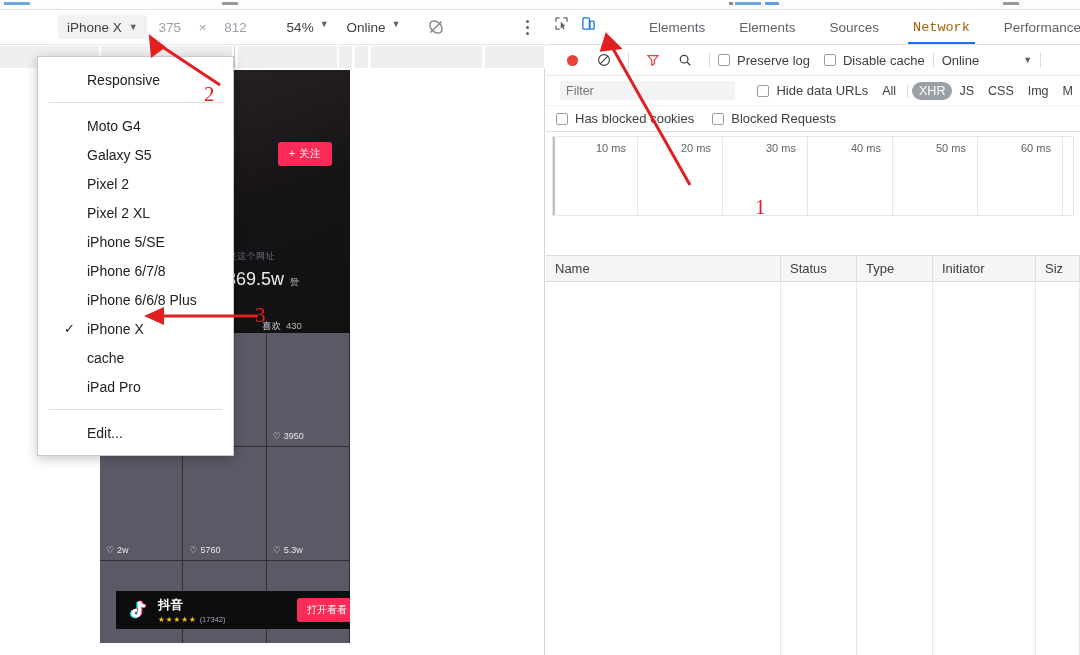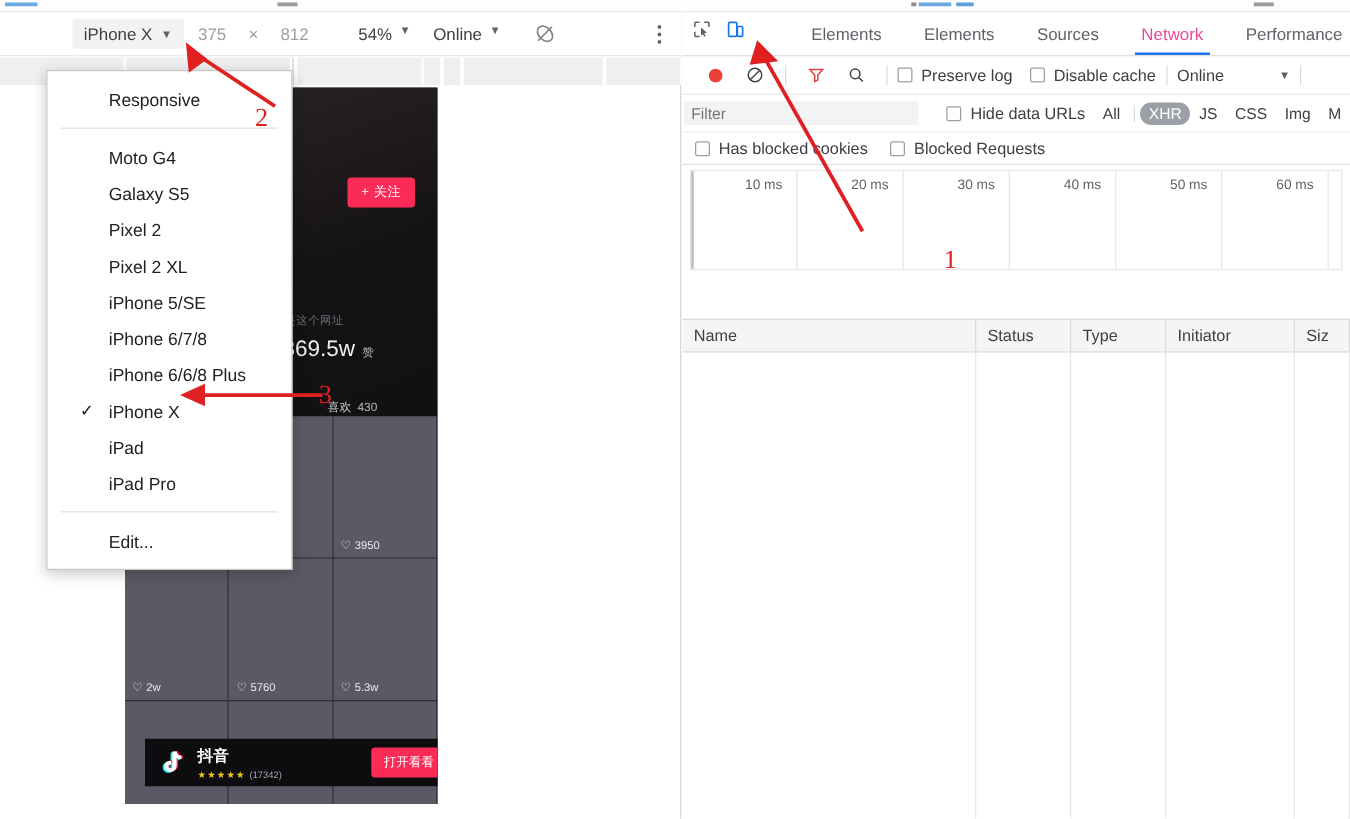"Network" .dev-tab.active { color: #ec4899 -> #a16207; font-family: none -> Liberation Mono, monospace }
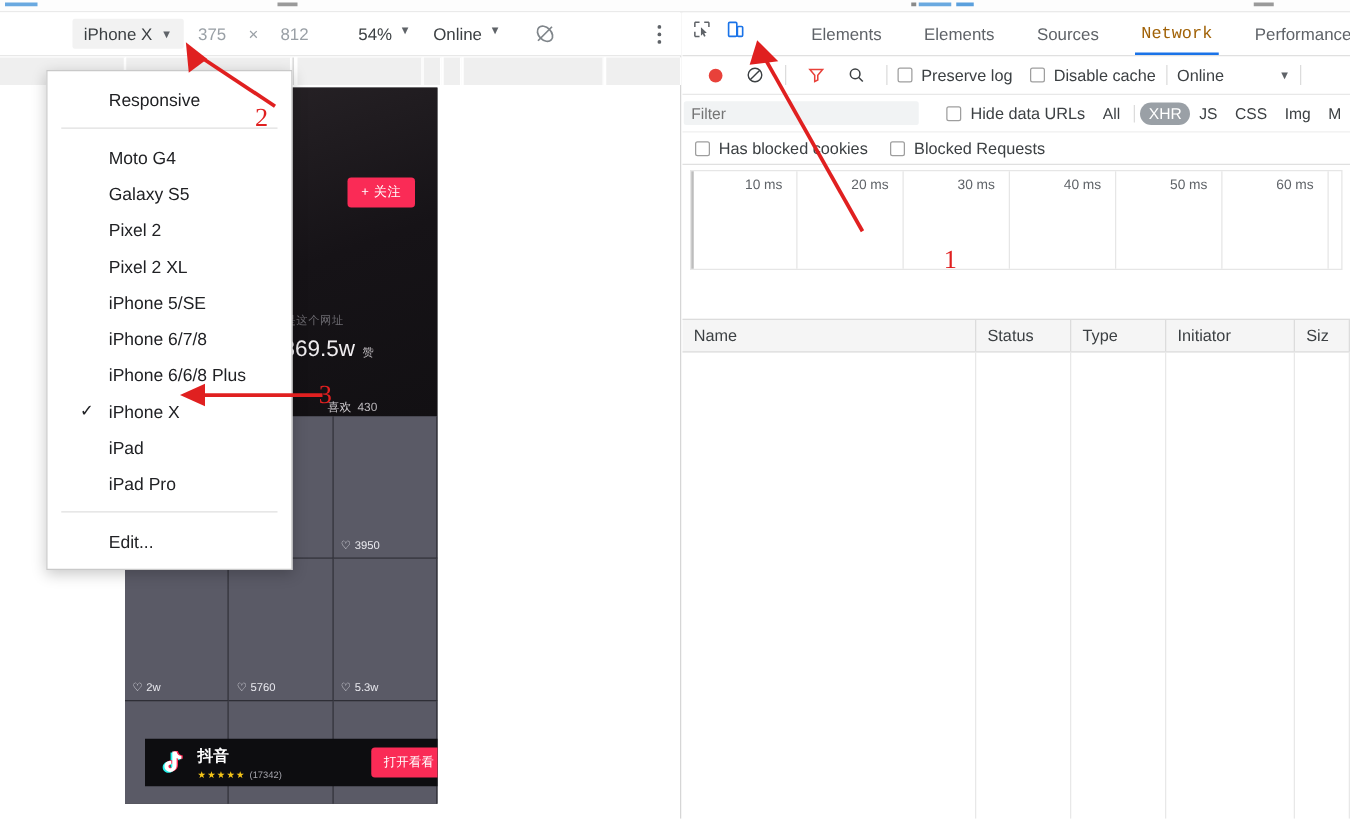"Filter" .filter-row { padding-left: 1px -> 14px }
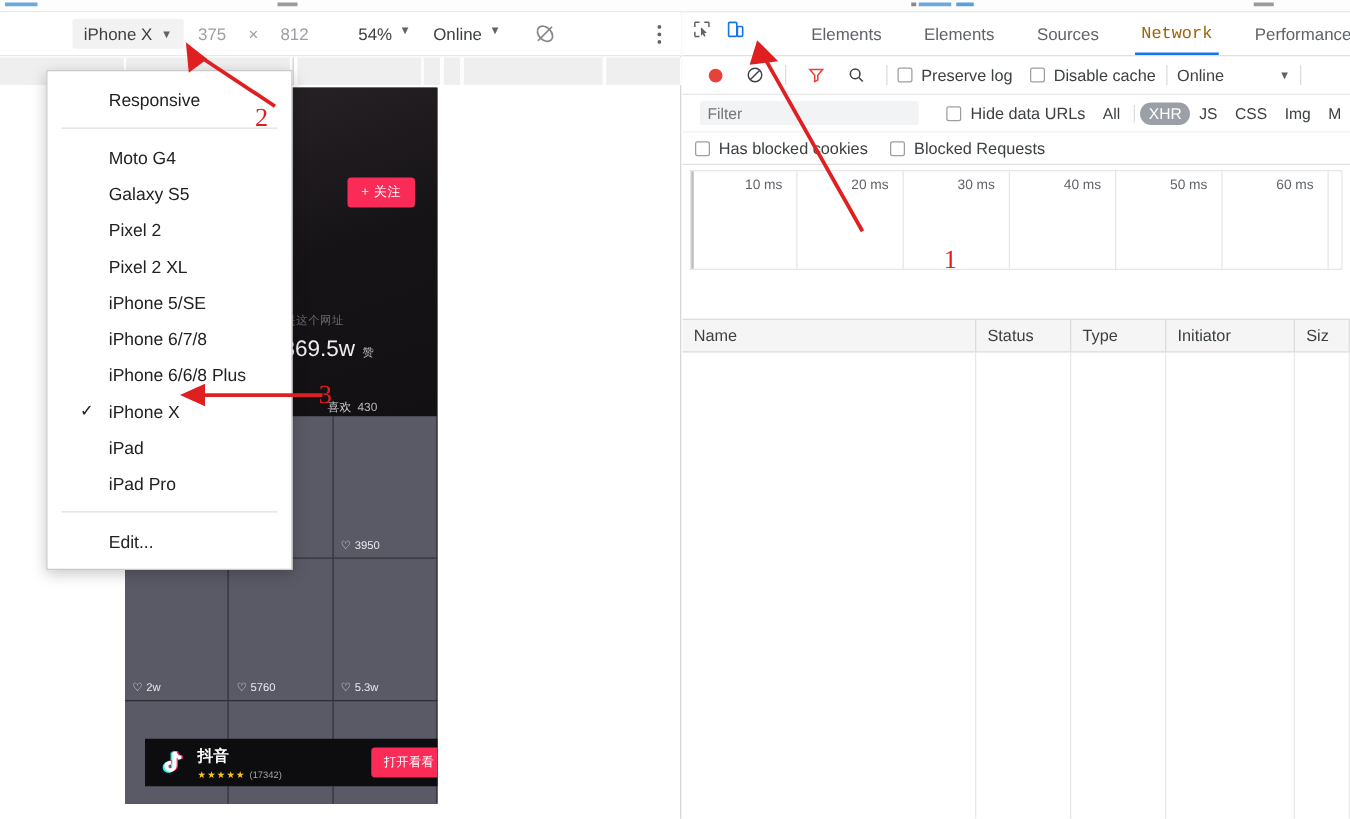"iPad" span { text: iPad -> cache }
